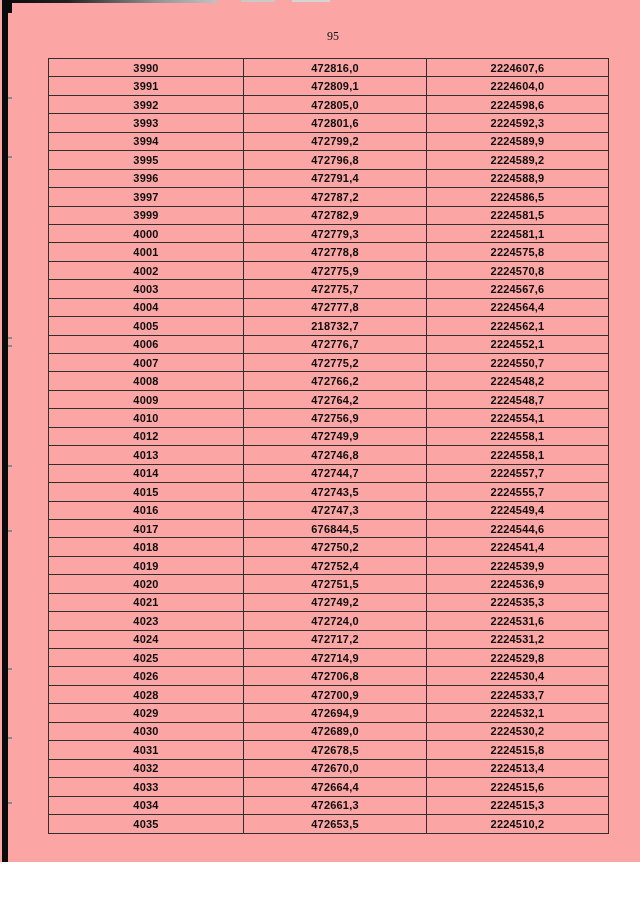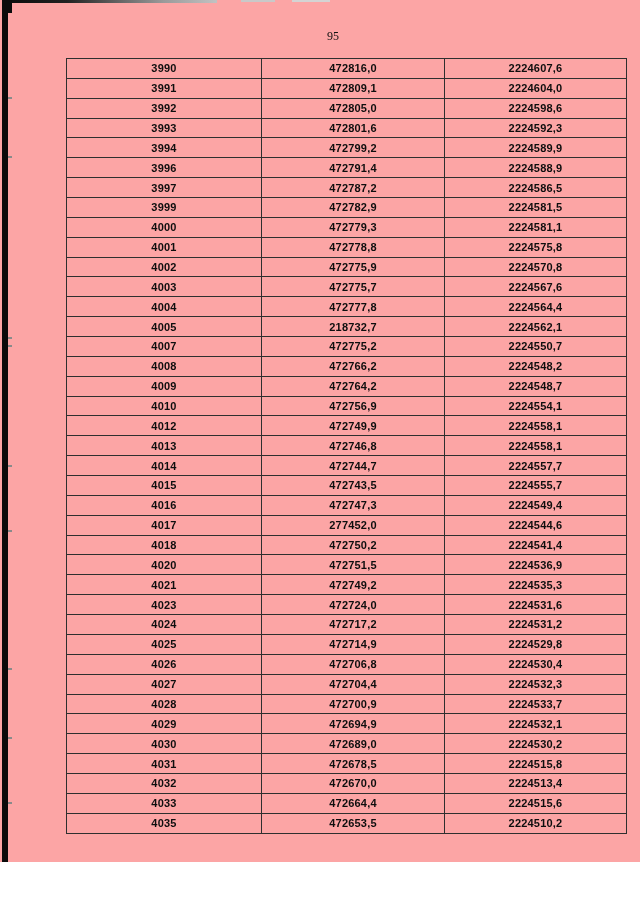"3990" table.coords { left: 66px -> 48px }
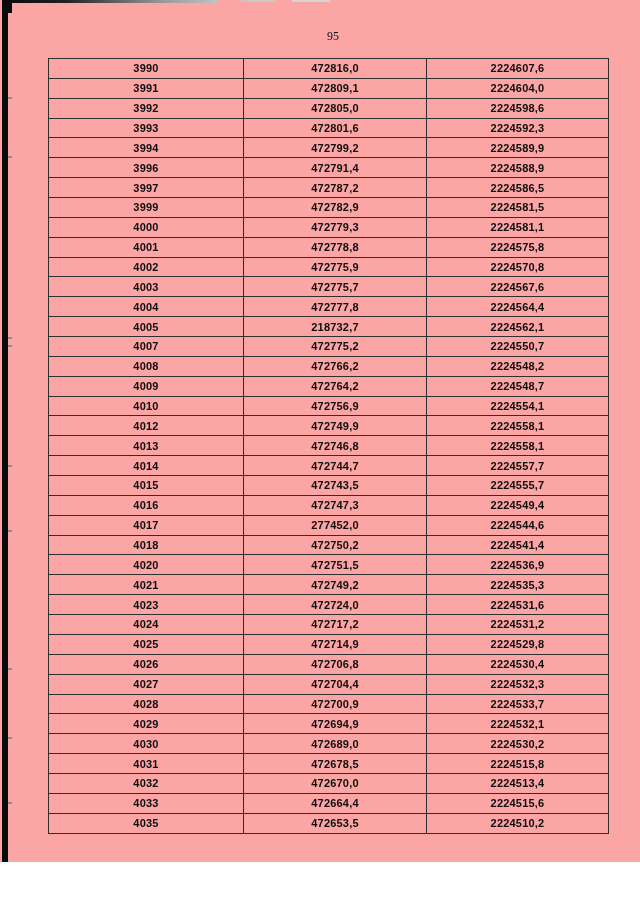"3995" tr { html: none -> <tr> <td>3995</td> <td>472796,8</td> <td>2224589,2</td> </tr> }
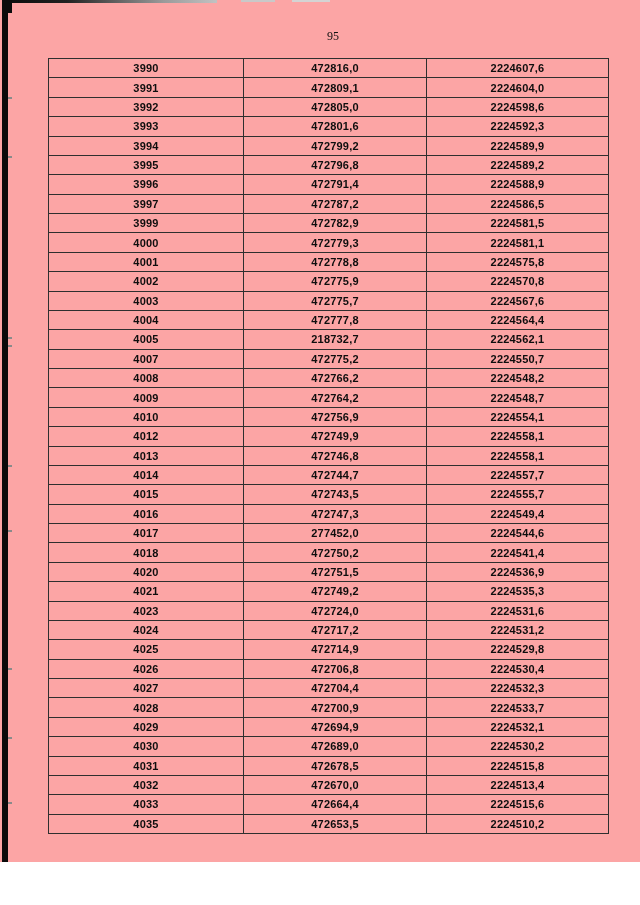"4006" tr { html: none -> <tr> <td>4006</td> <td>472776,7</td> <td>2224552,1</td> </tr> }
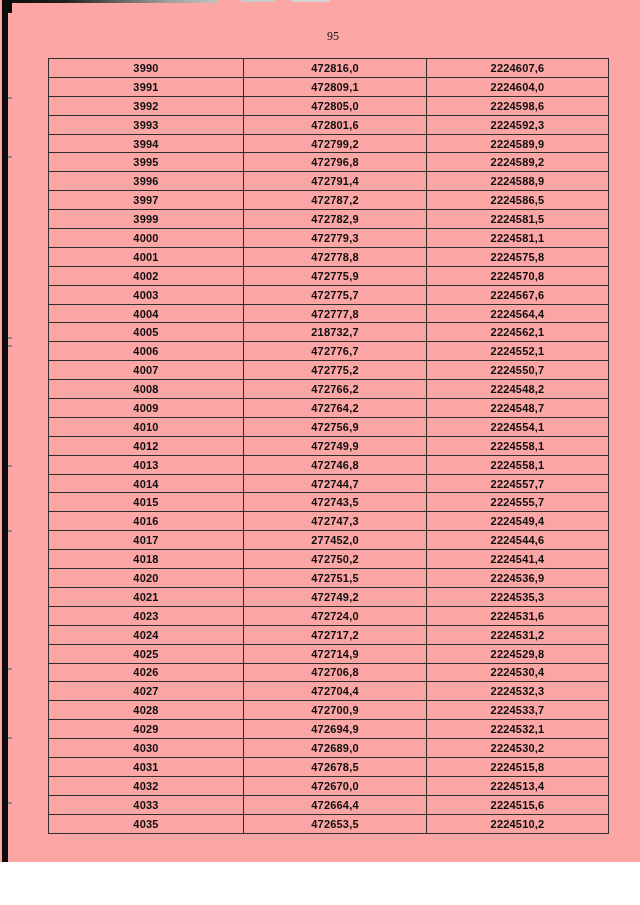"277452,0" td { text: 277452,0 -> 676844,5 }
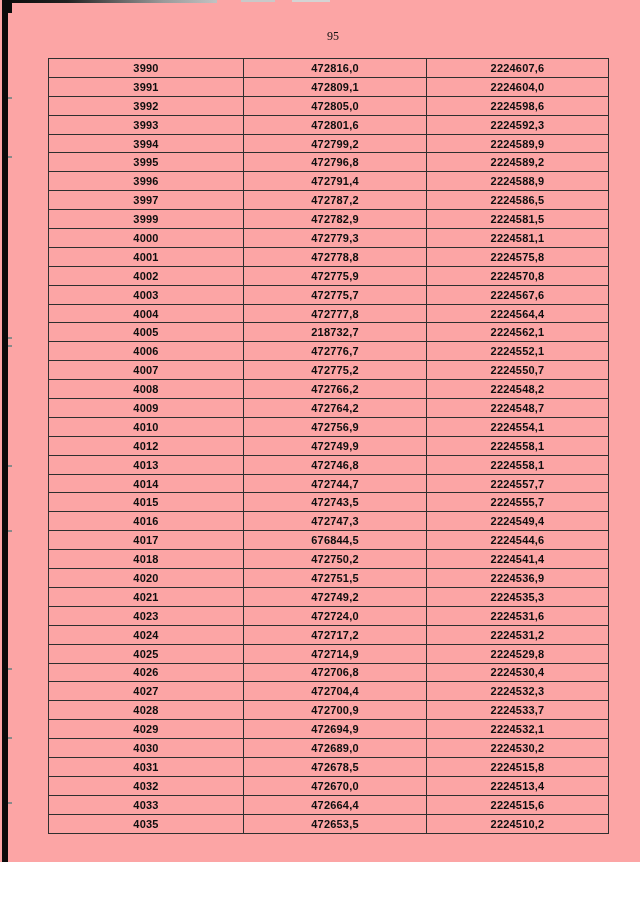"4019" tr { html: none -> <tr> <td>4019</td> <td>472752,4</td> <td>2224539,9</td> </tr> }
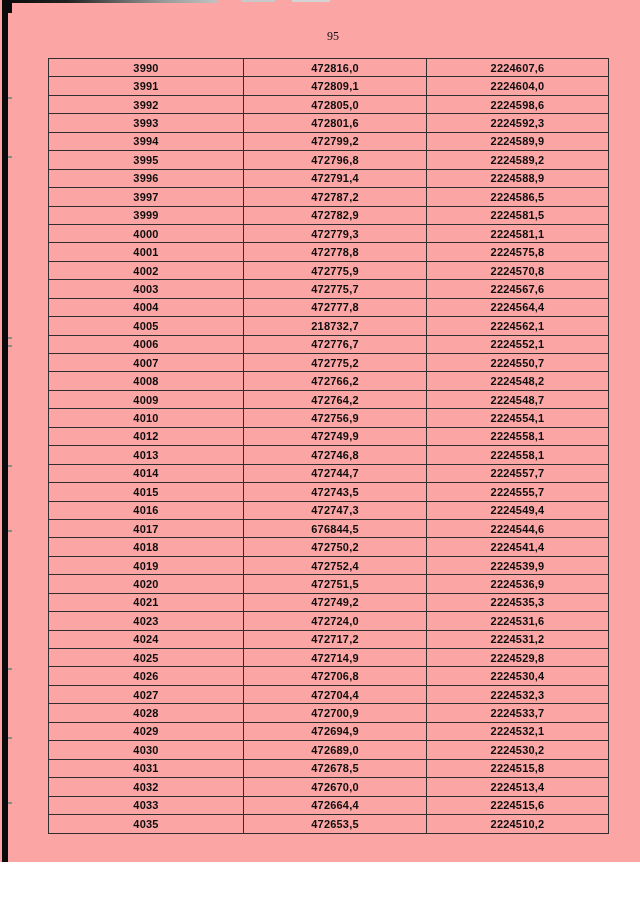"4027" tr { html: <tr> <td>4027</td> <td>472704,4</td> <td>2224532,3</td> </tr> -> none }
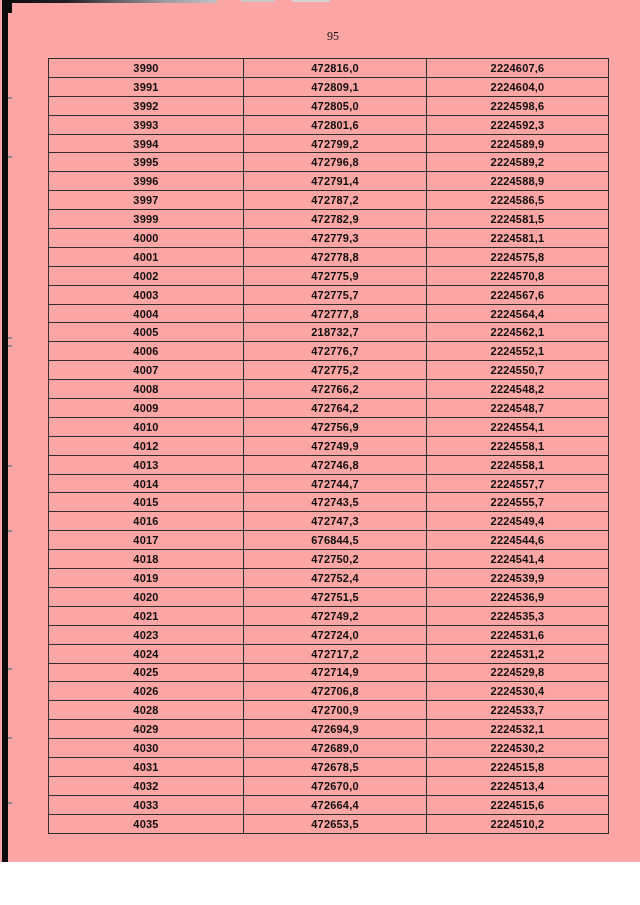"4034" tr { html: none -> <tr> <td>4034</td> <td>472661,3</td> <td>2224515,3</td> </tr> }
